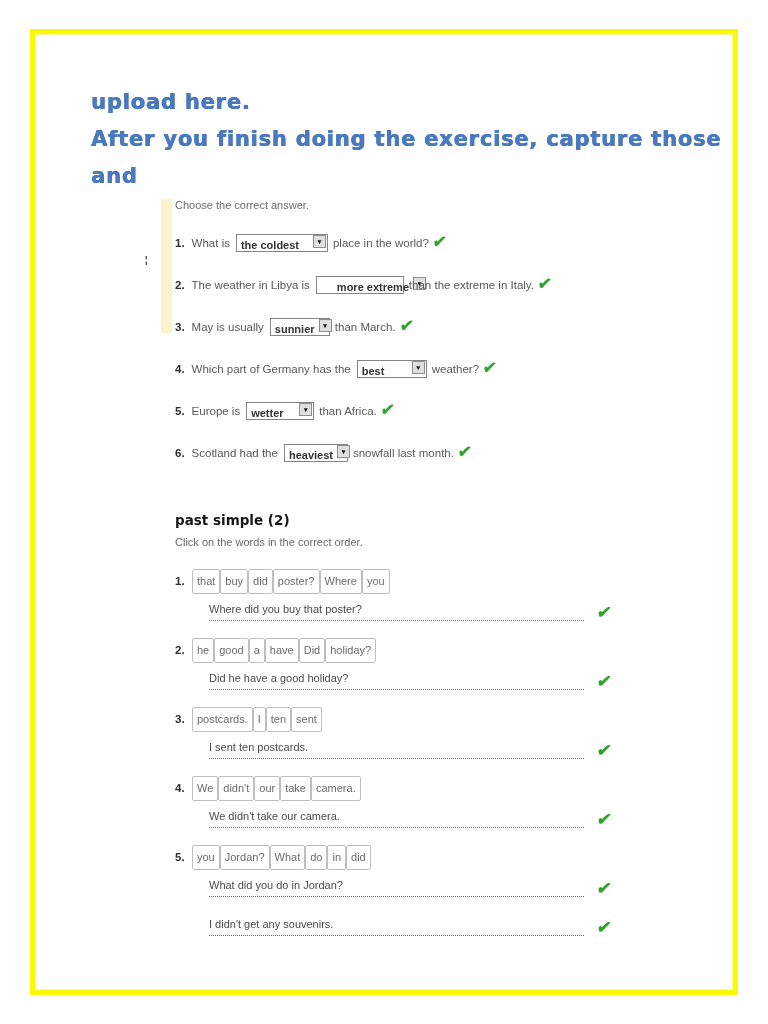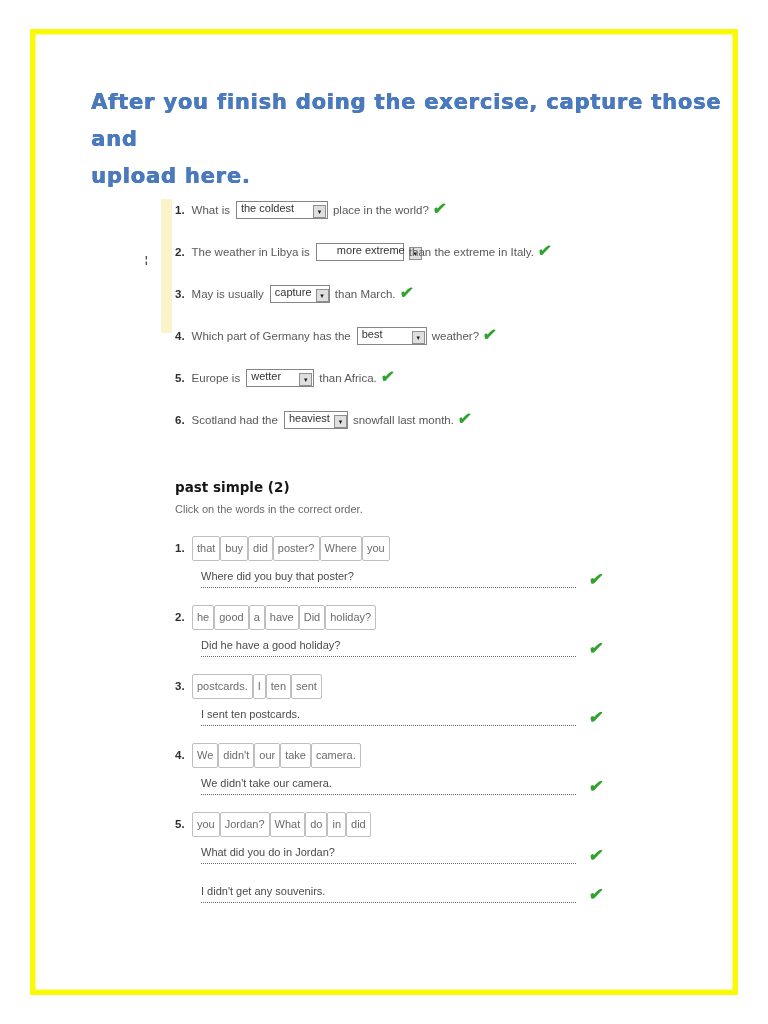"After you finish doing the" div { order: before "upload here." -> after "upload here." }
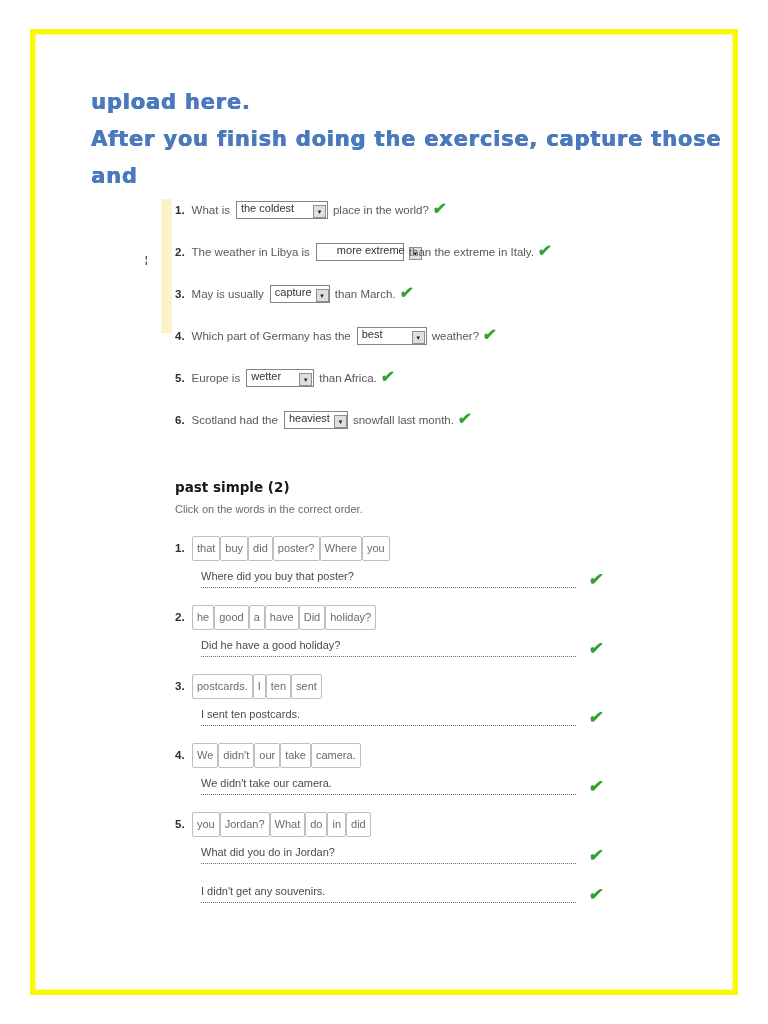"Choose the correct answer." p.sec-instr { html: none -> <p>Choose the correct answer.</p> }
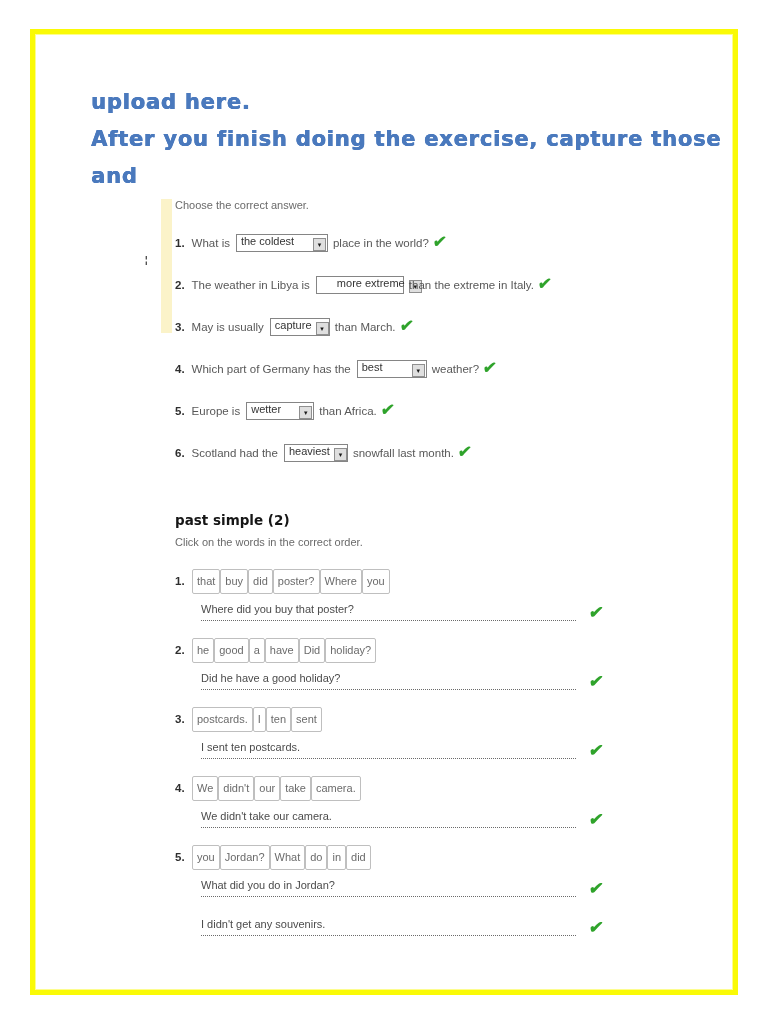"the coldest" .sel { align-items: flex-end -> flex-start; font-weight: none -> bold }
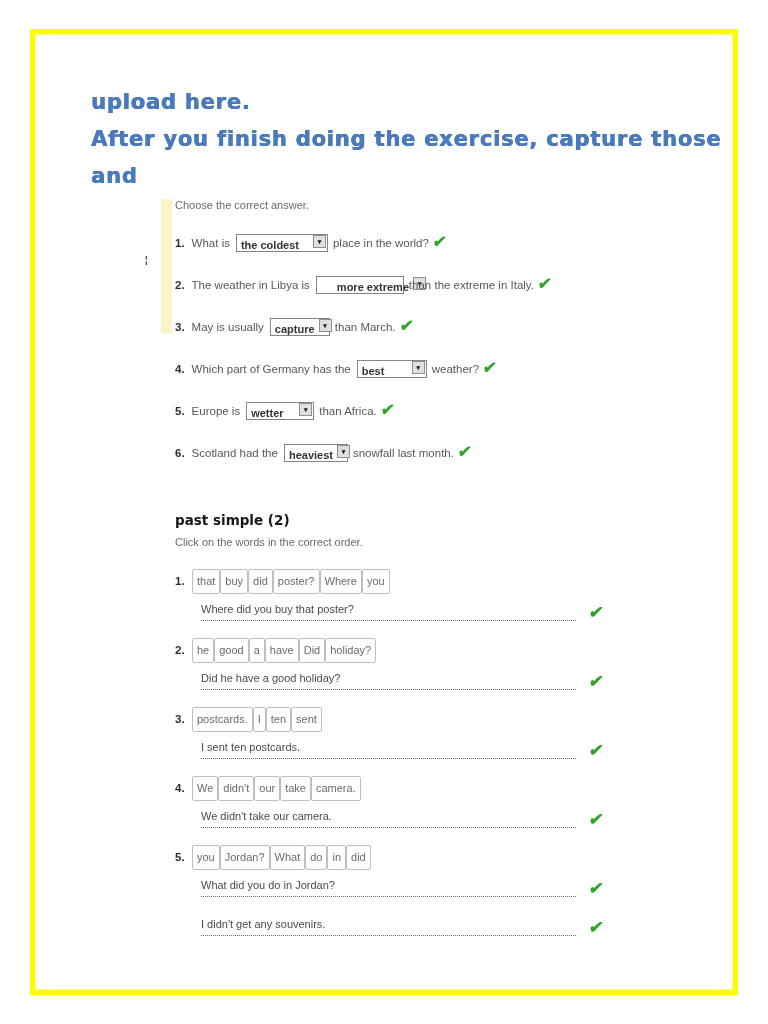"capture" span.sel-text { text: capture -> sunnier }
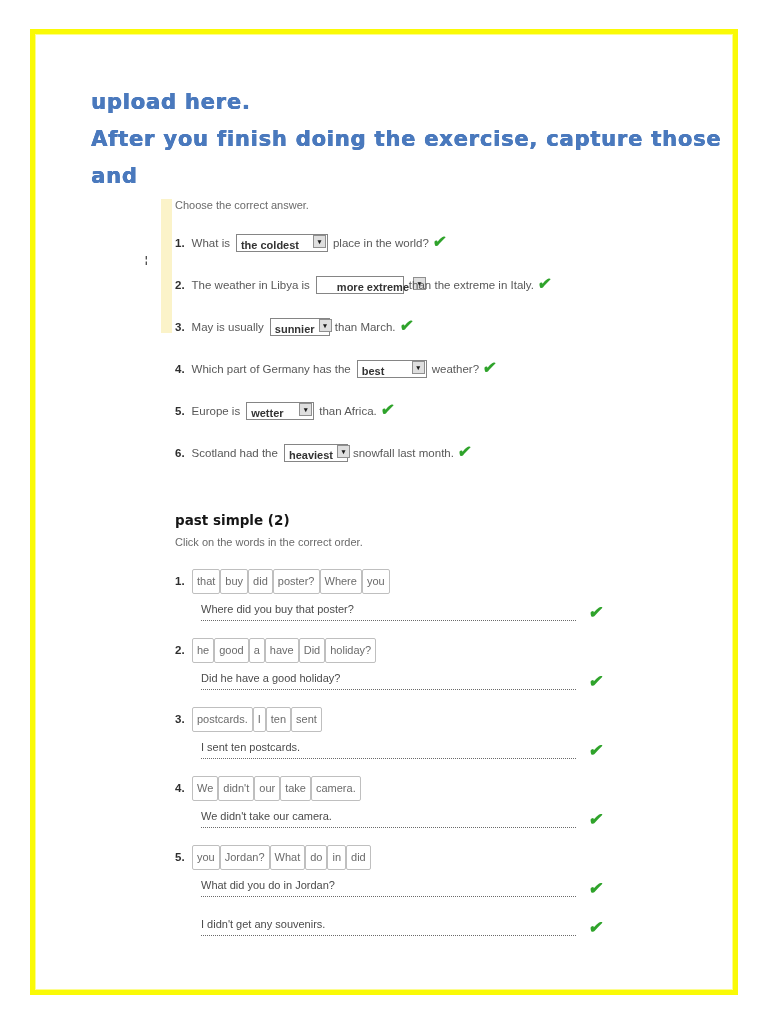"Where did you buy that" .answer-row { margin-left: 26px -> 34px }
